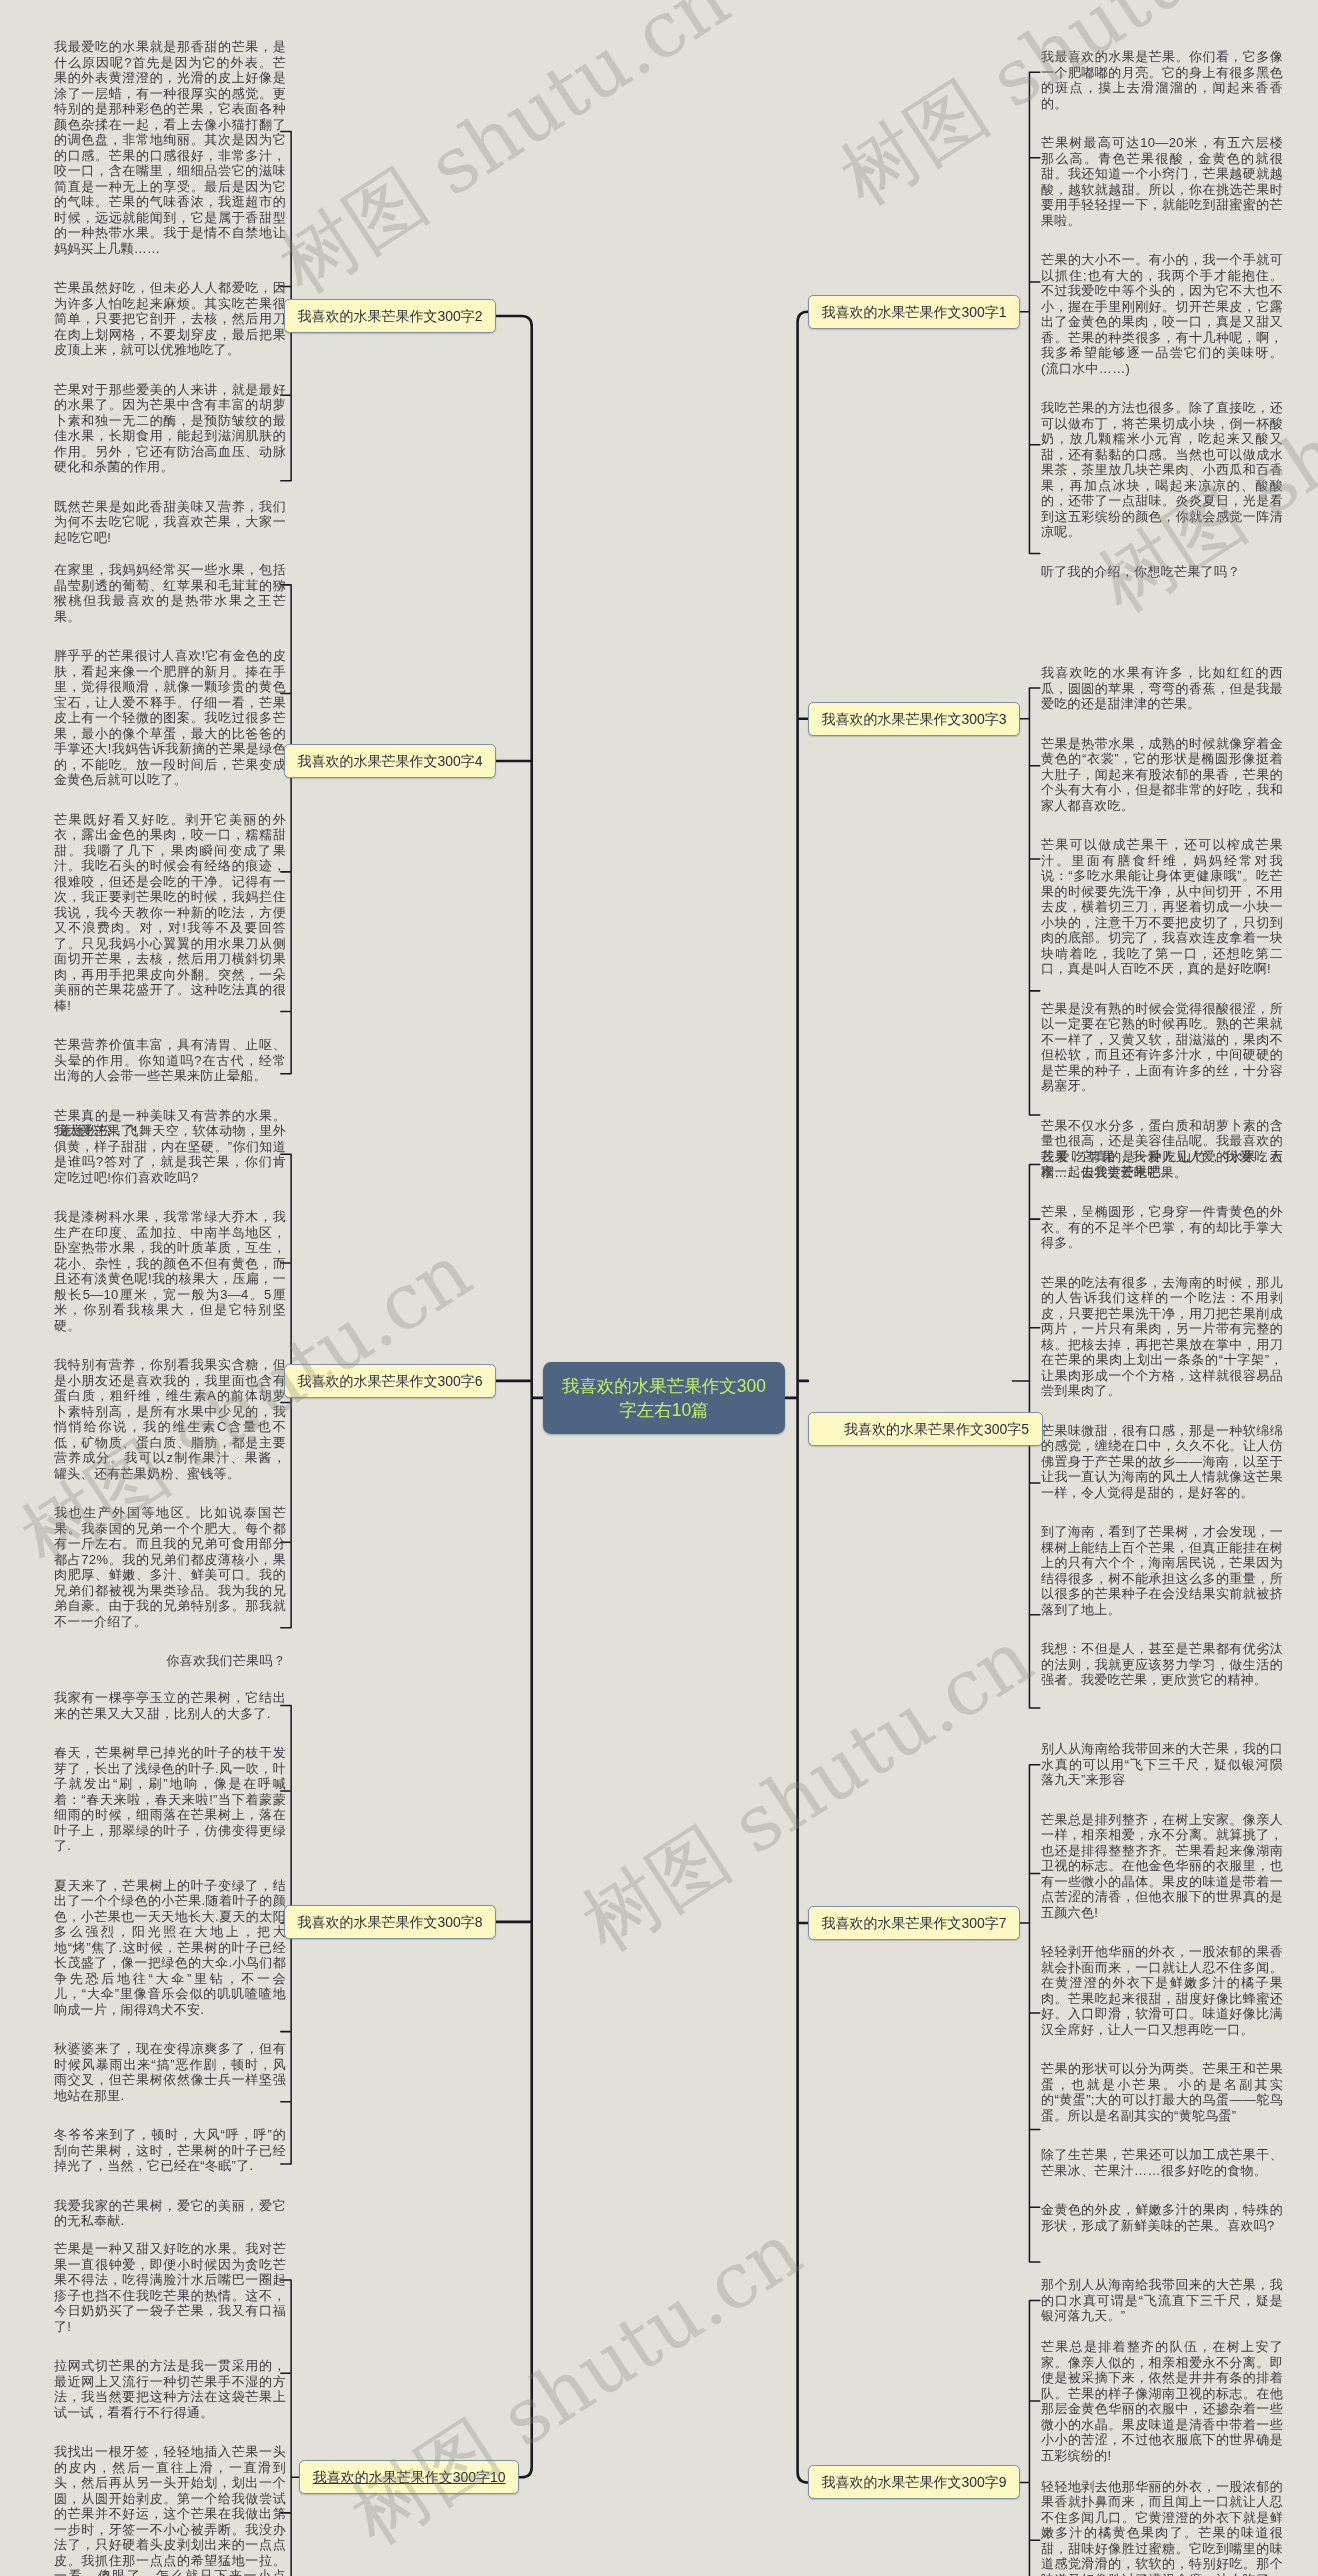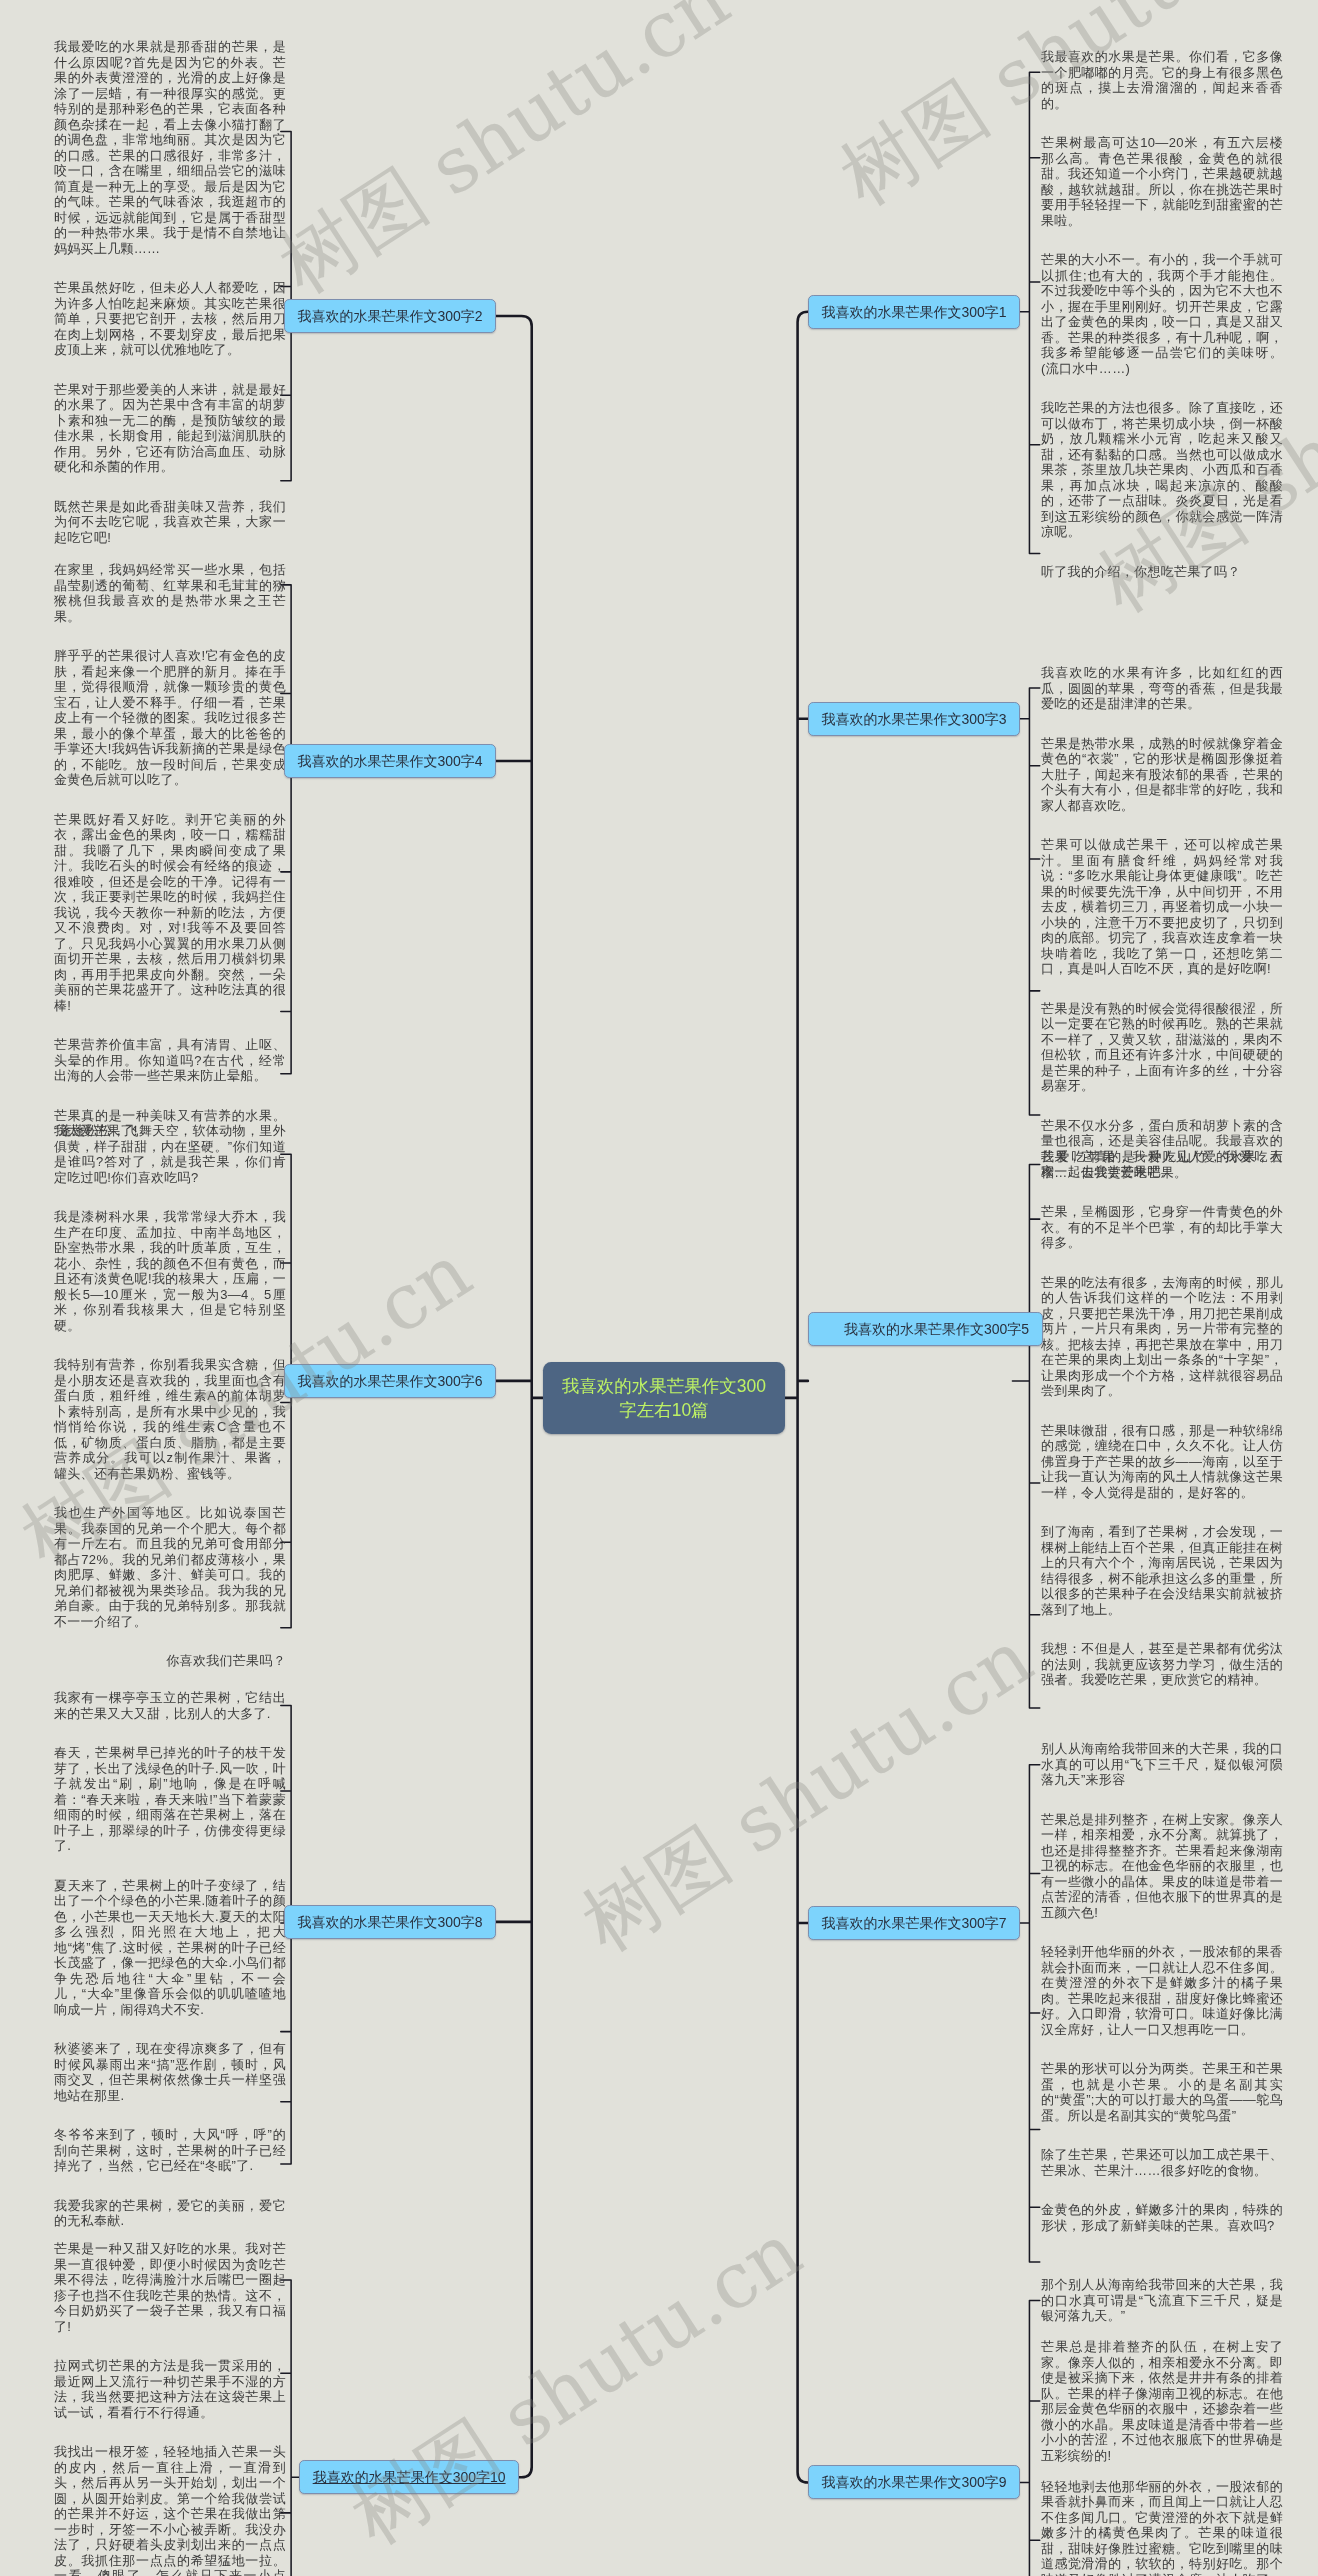"我喜欢的水果芒果作文300字2" .branch-label { background: #7dd3fc -> #fef9c3 }
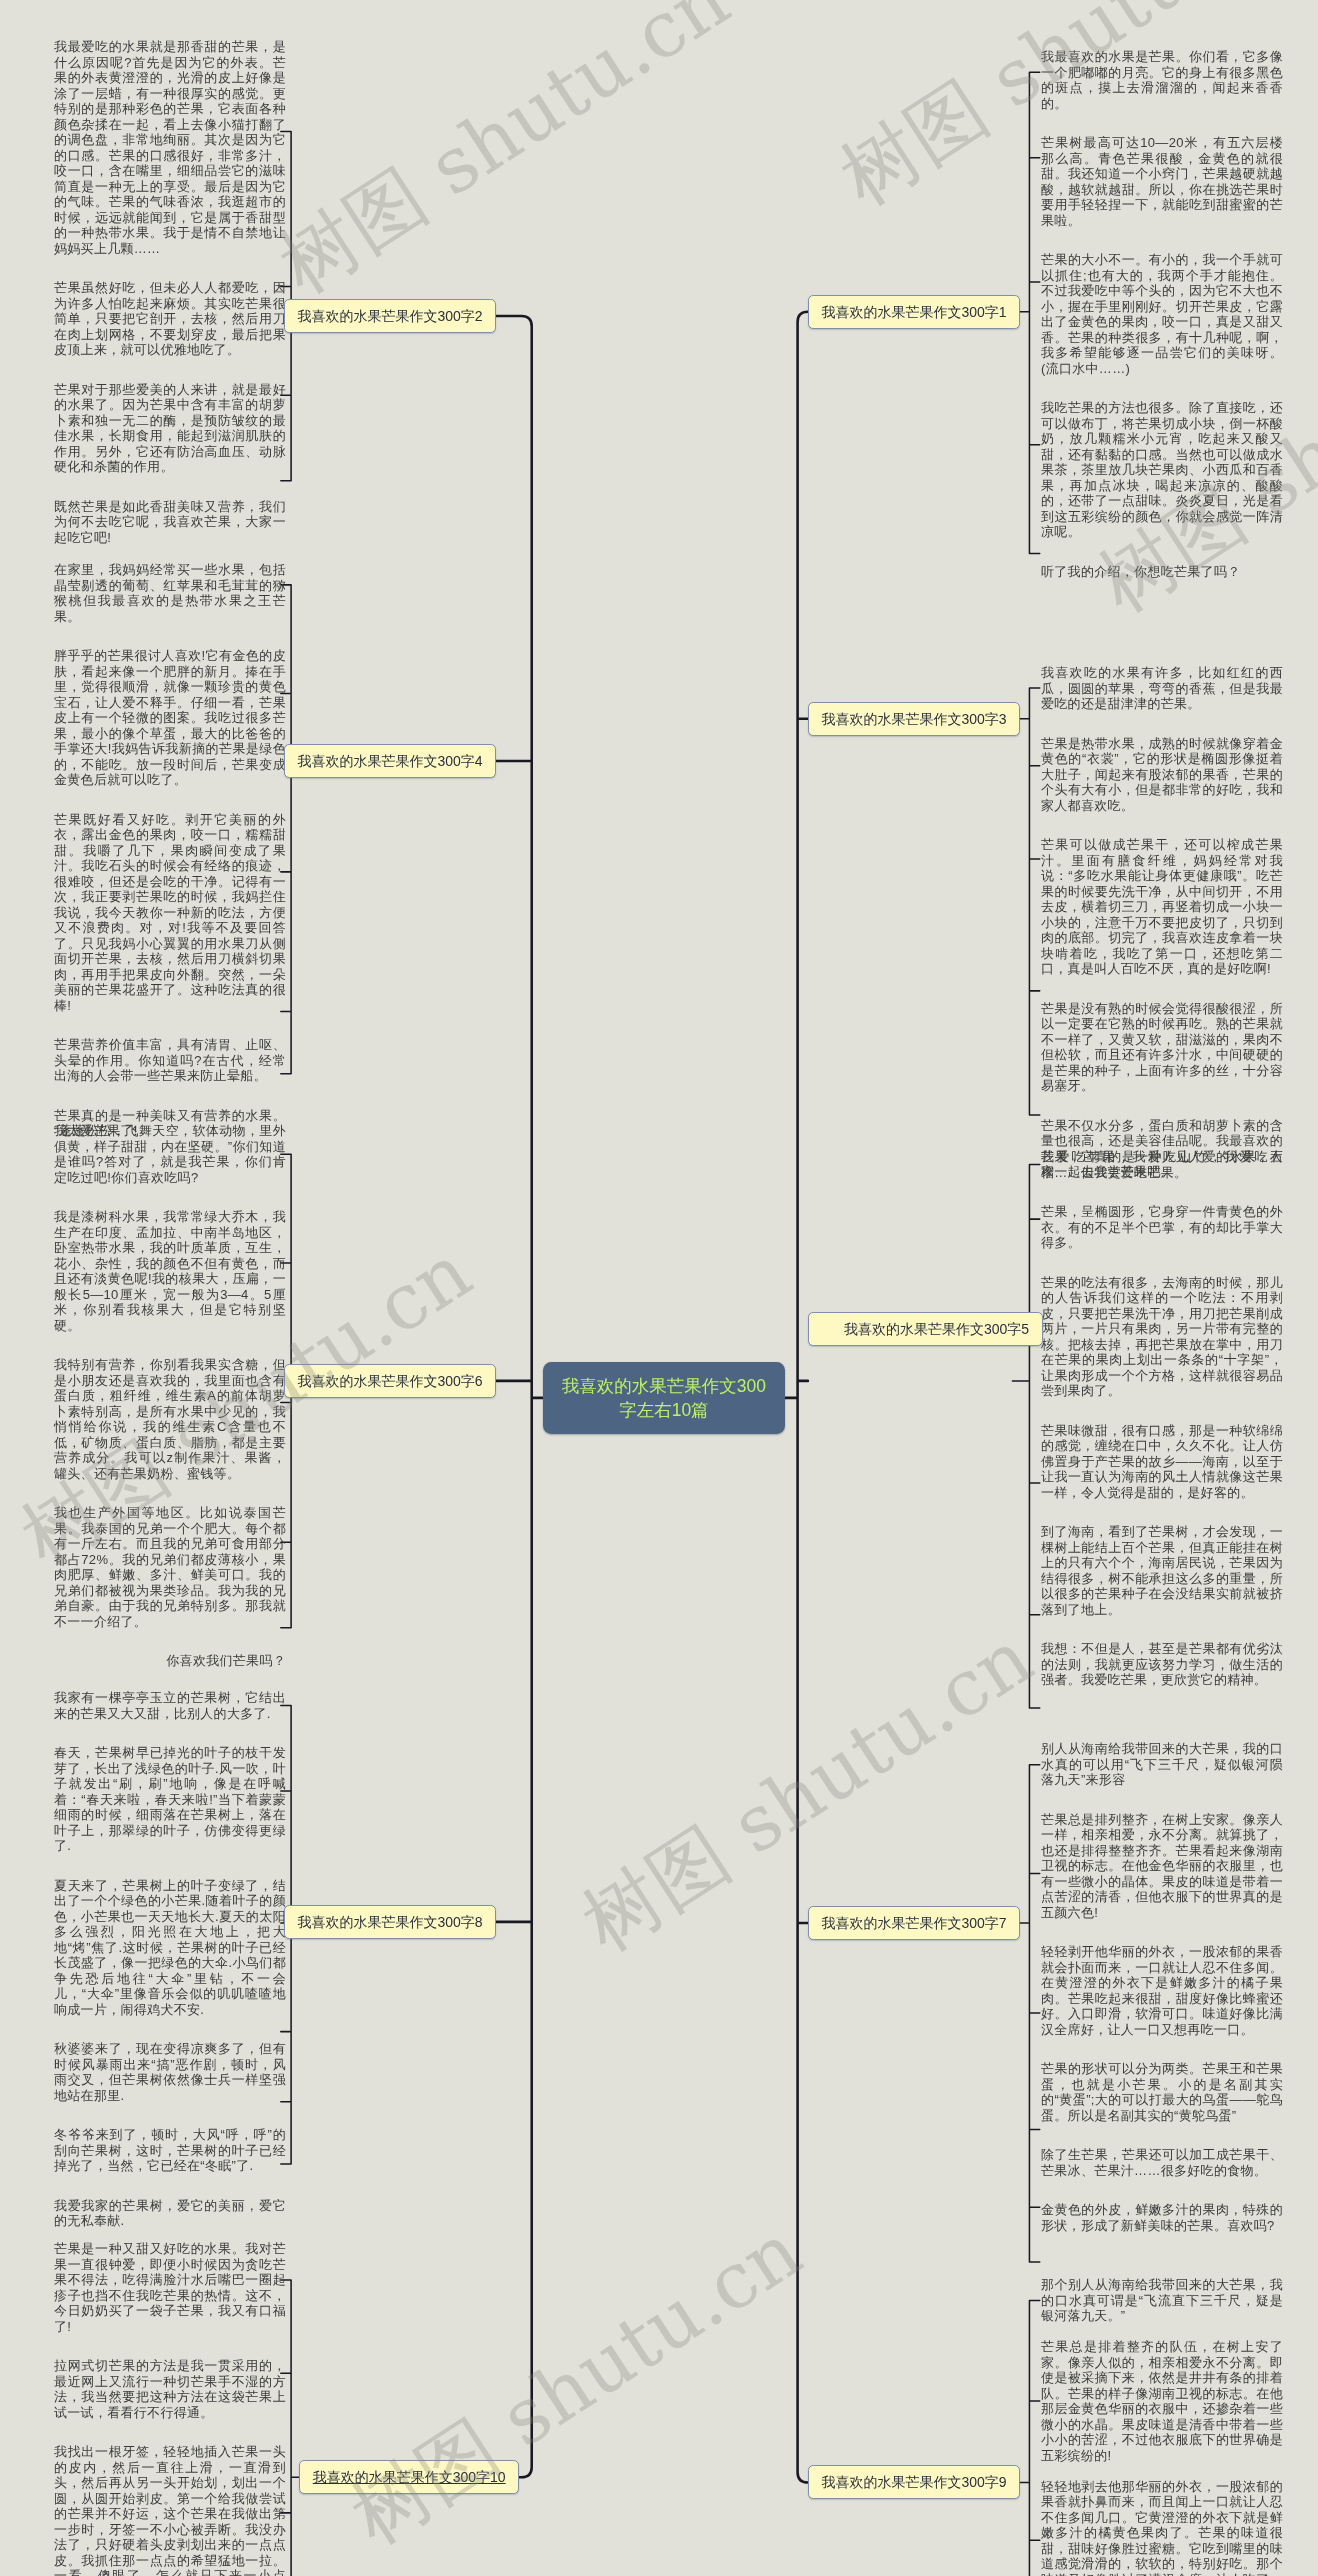"我喜欢的水果芒果作文300字5" div.branch-label { top: 1312px -> 1412px }
